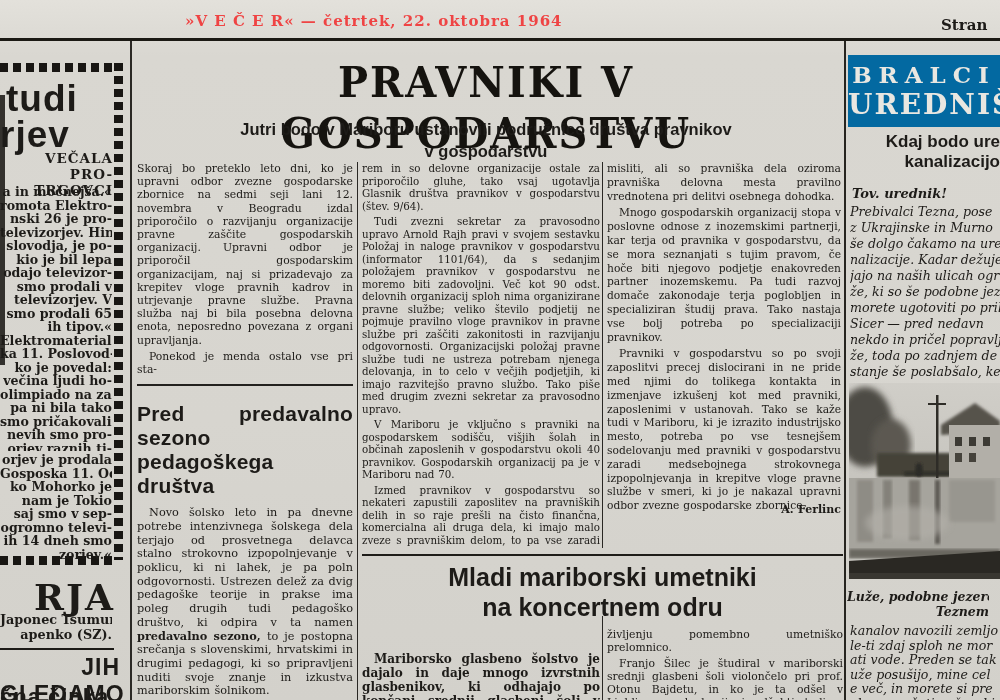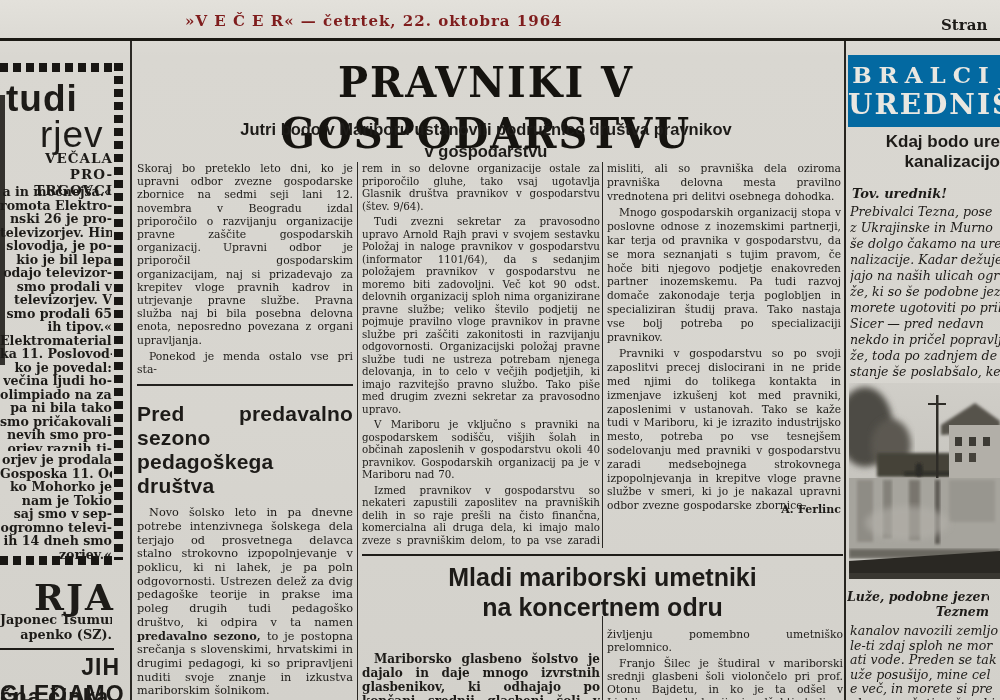"»V E Č E R«" .masthead { color: #7f1d1d -> #ef4444 }
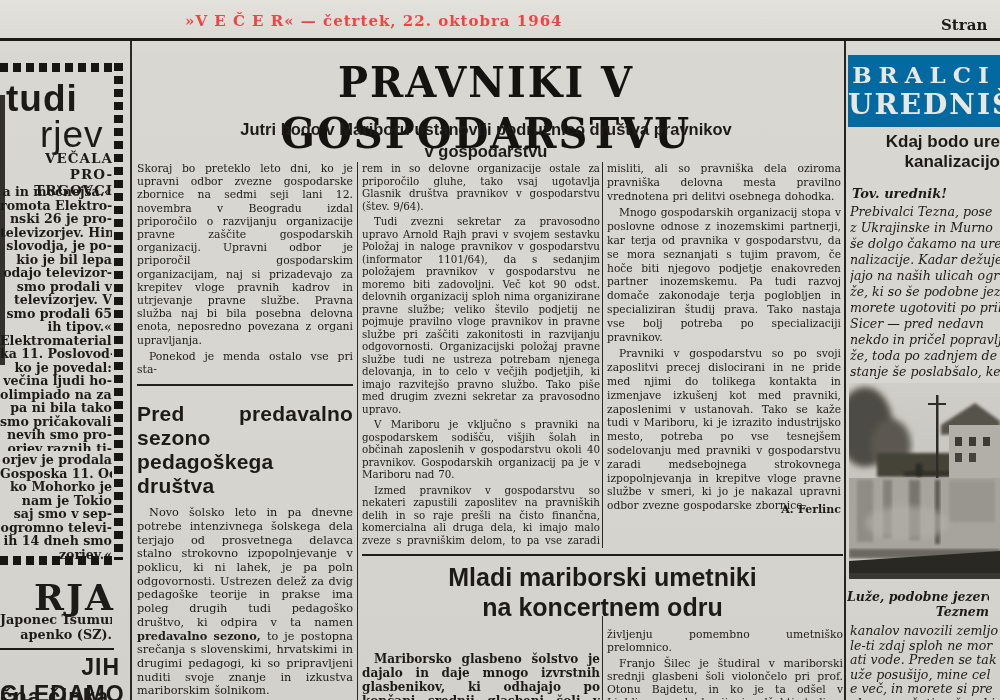"rjev" .lc-frag2 { font-weight: normal -> bold; margin-left: 40px -> none }
